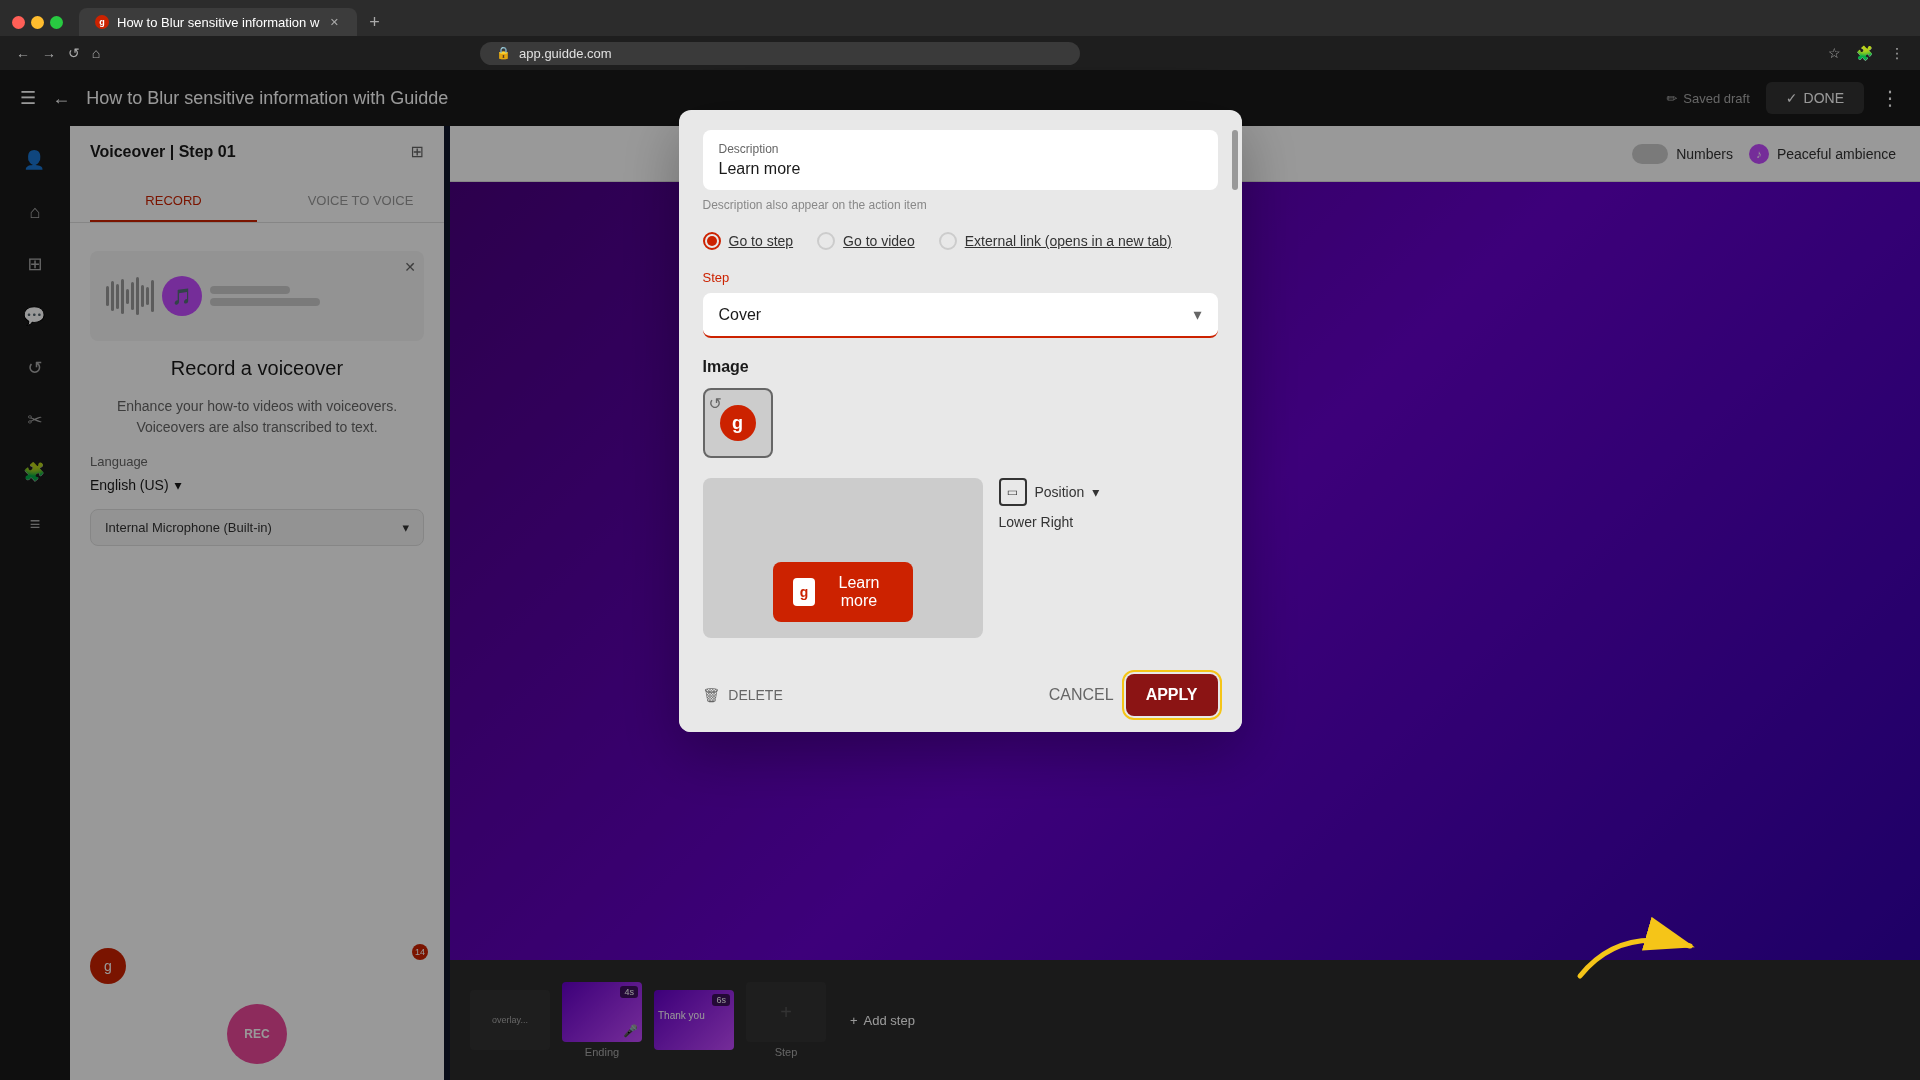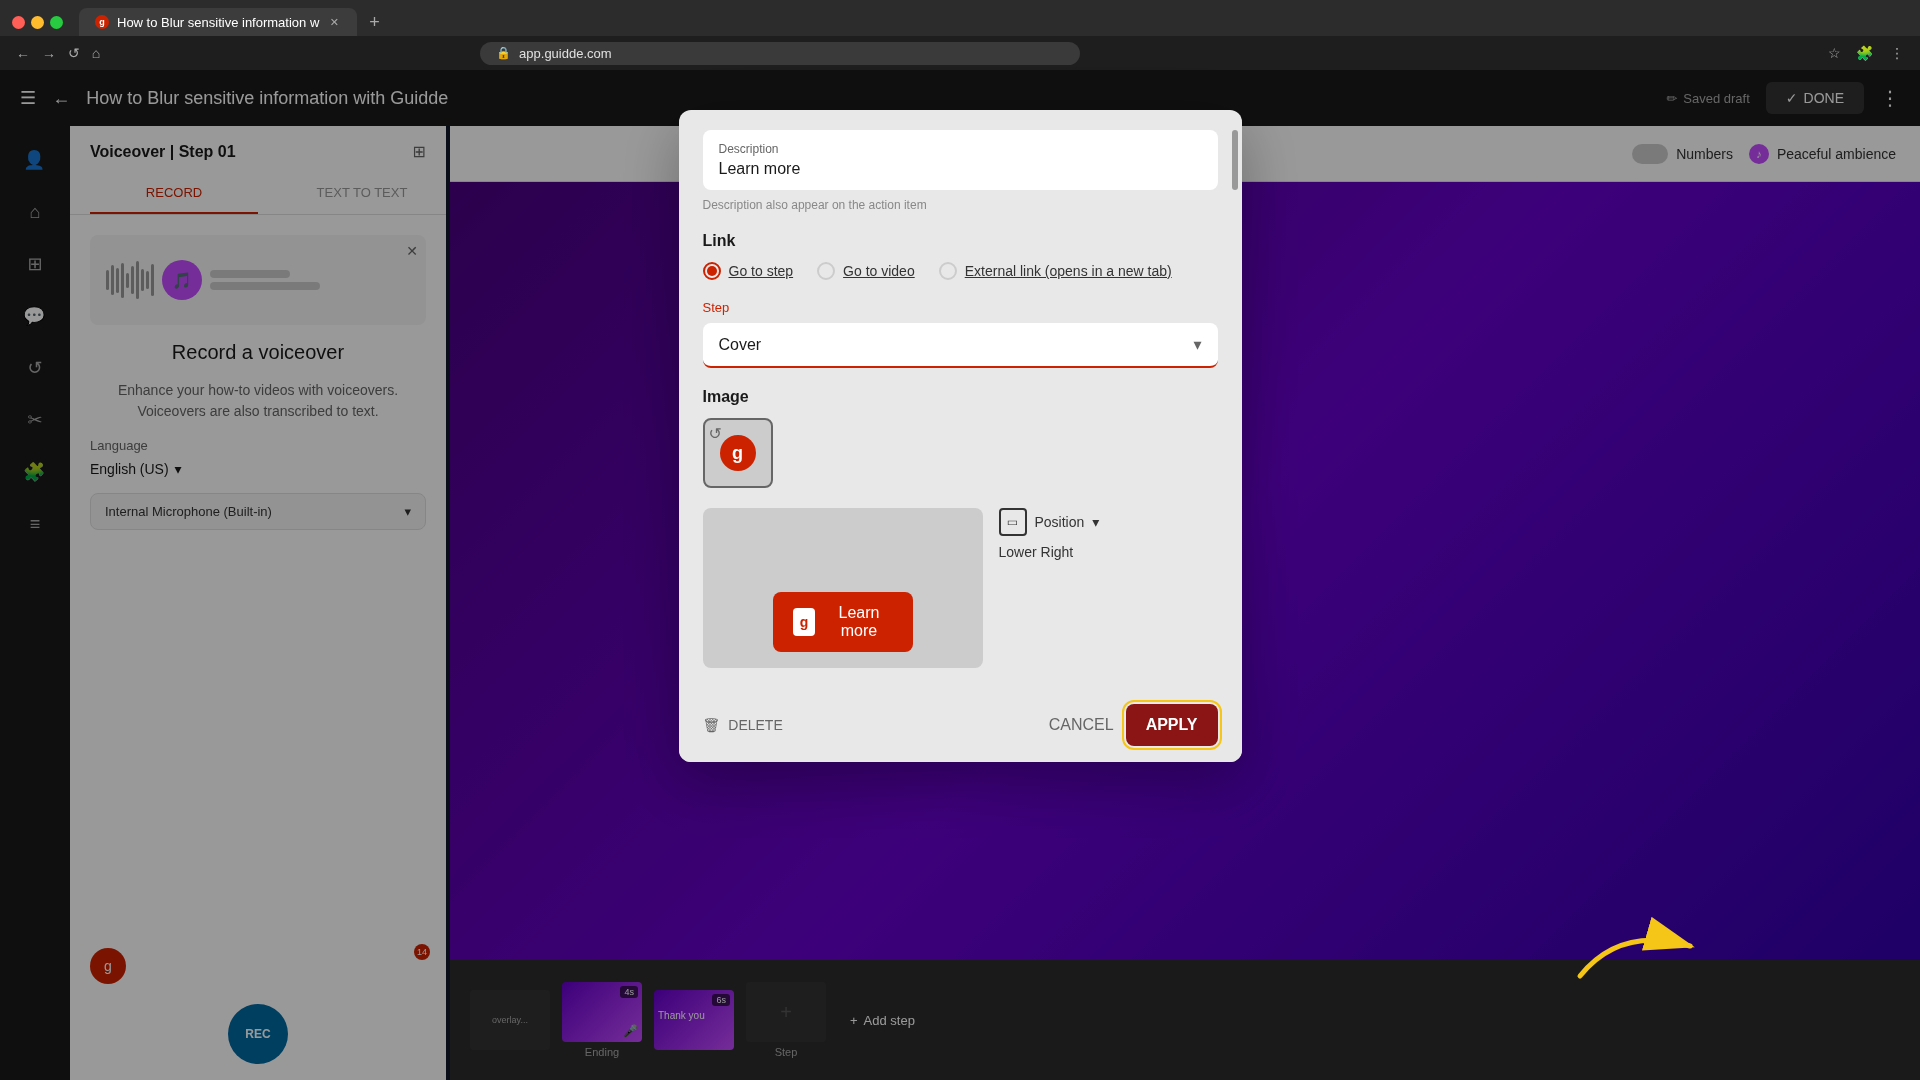"Voiceover | Step 01" .left-panel { border-right: 4px solid #0f172a -> 6px solid #0f172a; gap: none -> 8px }
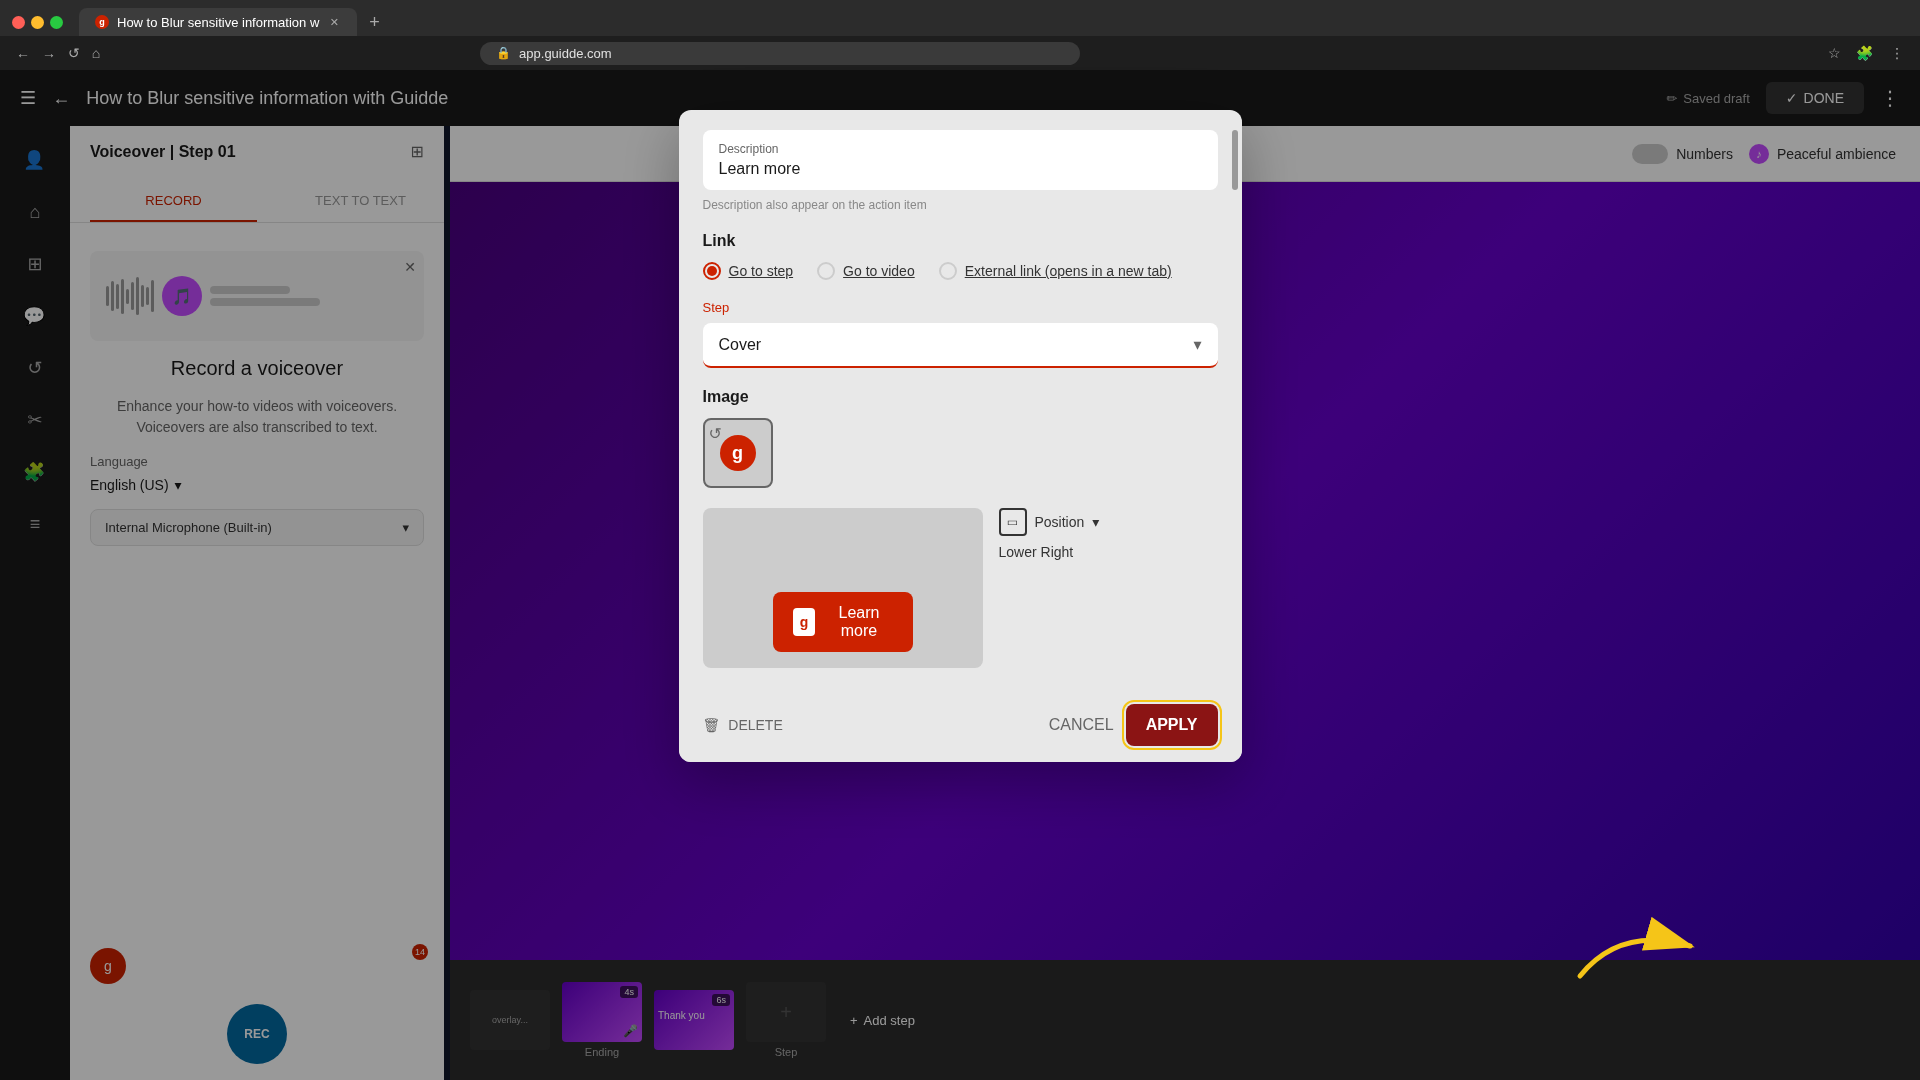"TEXT TO TEXT" div.panel-tab { text: TEXT TO TEXT -> VOICE TO VOICE }
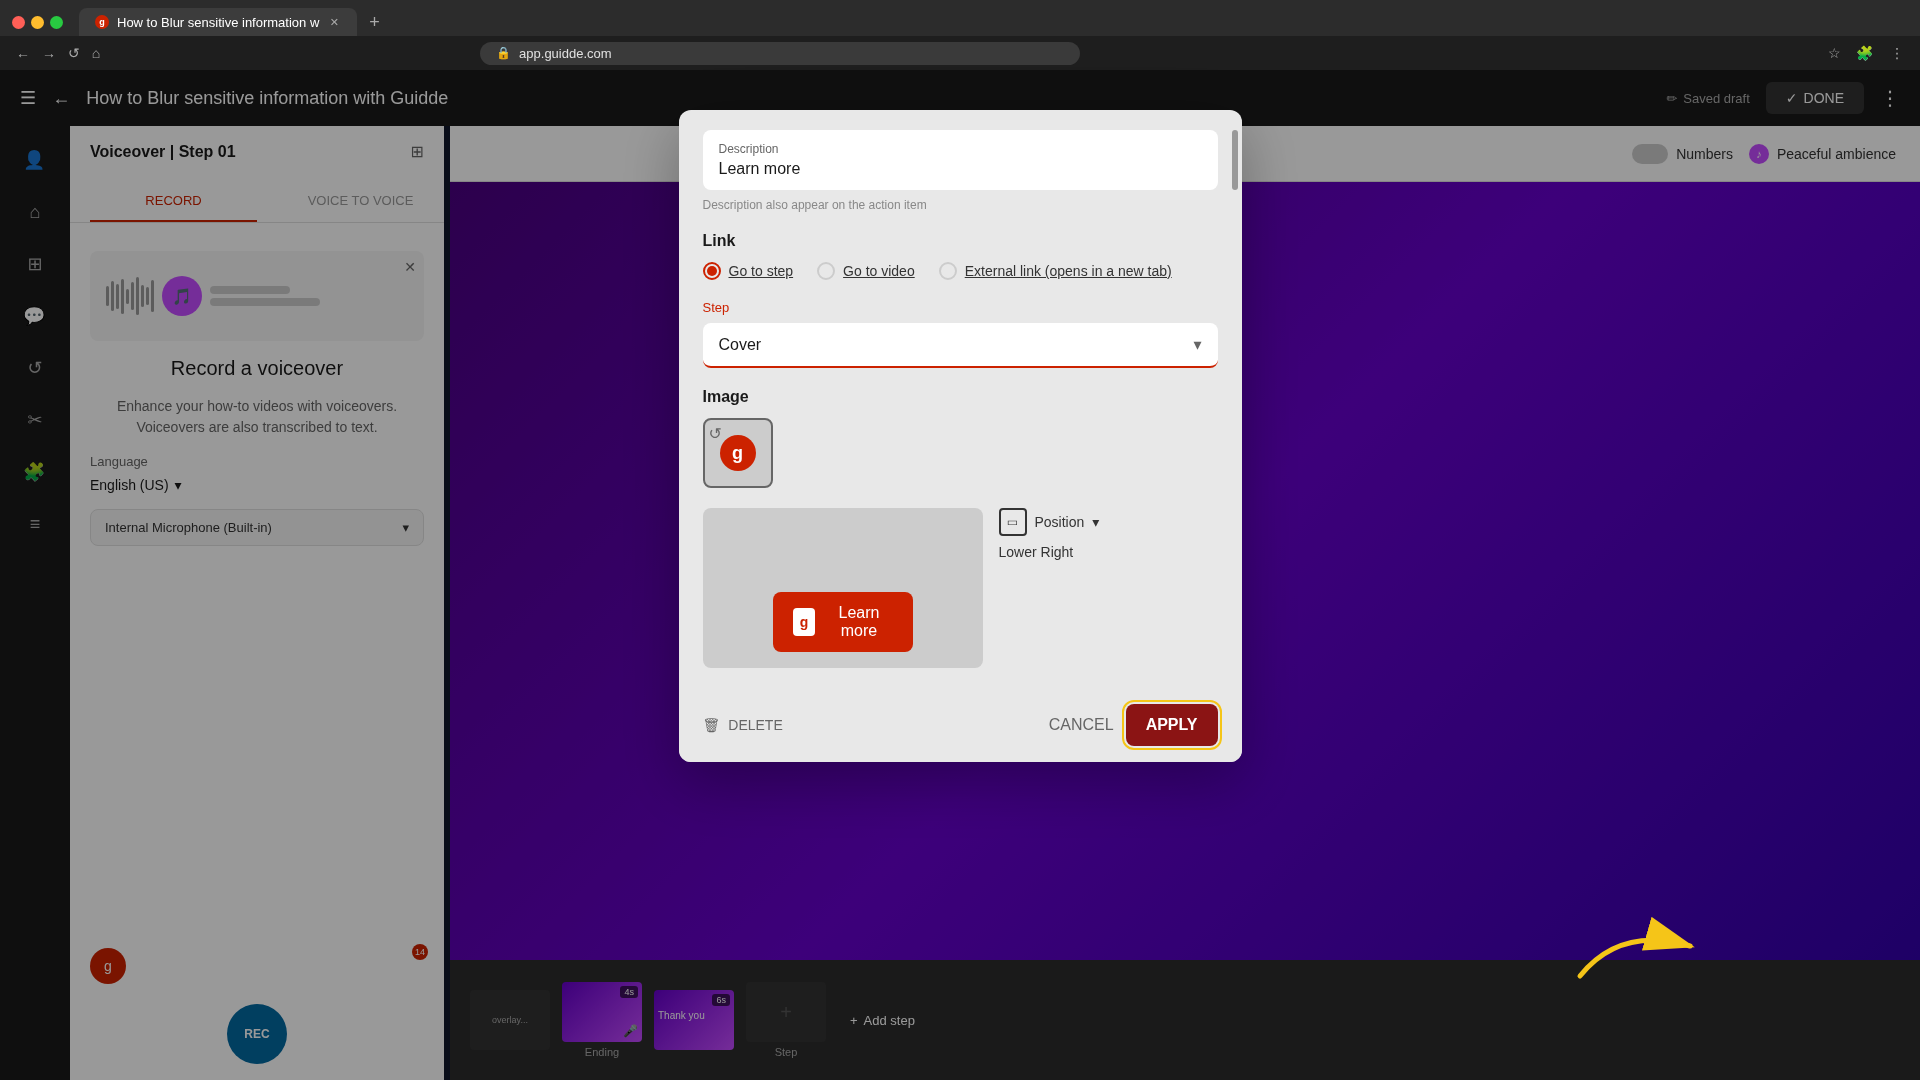"Link" div.link-title { html: <div>Link</div> -> none }
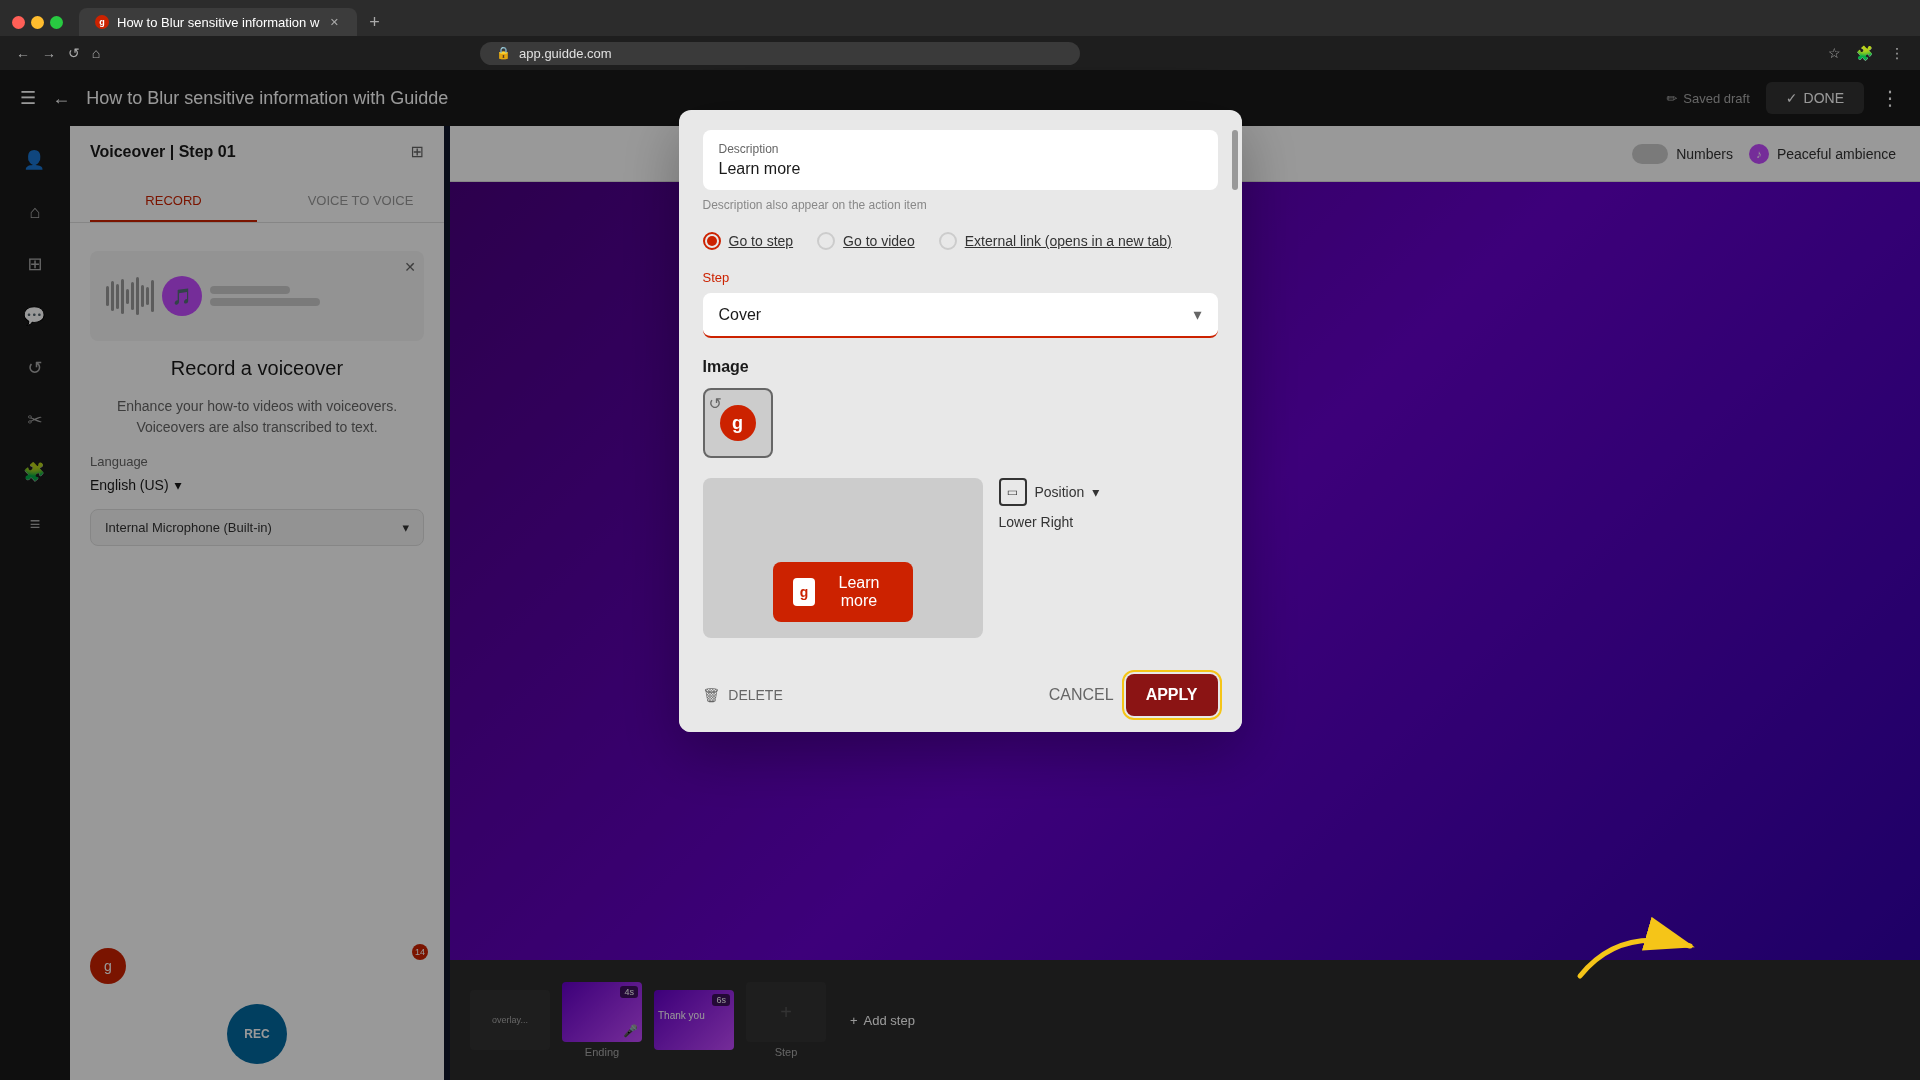"REC" .rec-button { background: #0369a1 -> #ec4899 }
